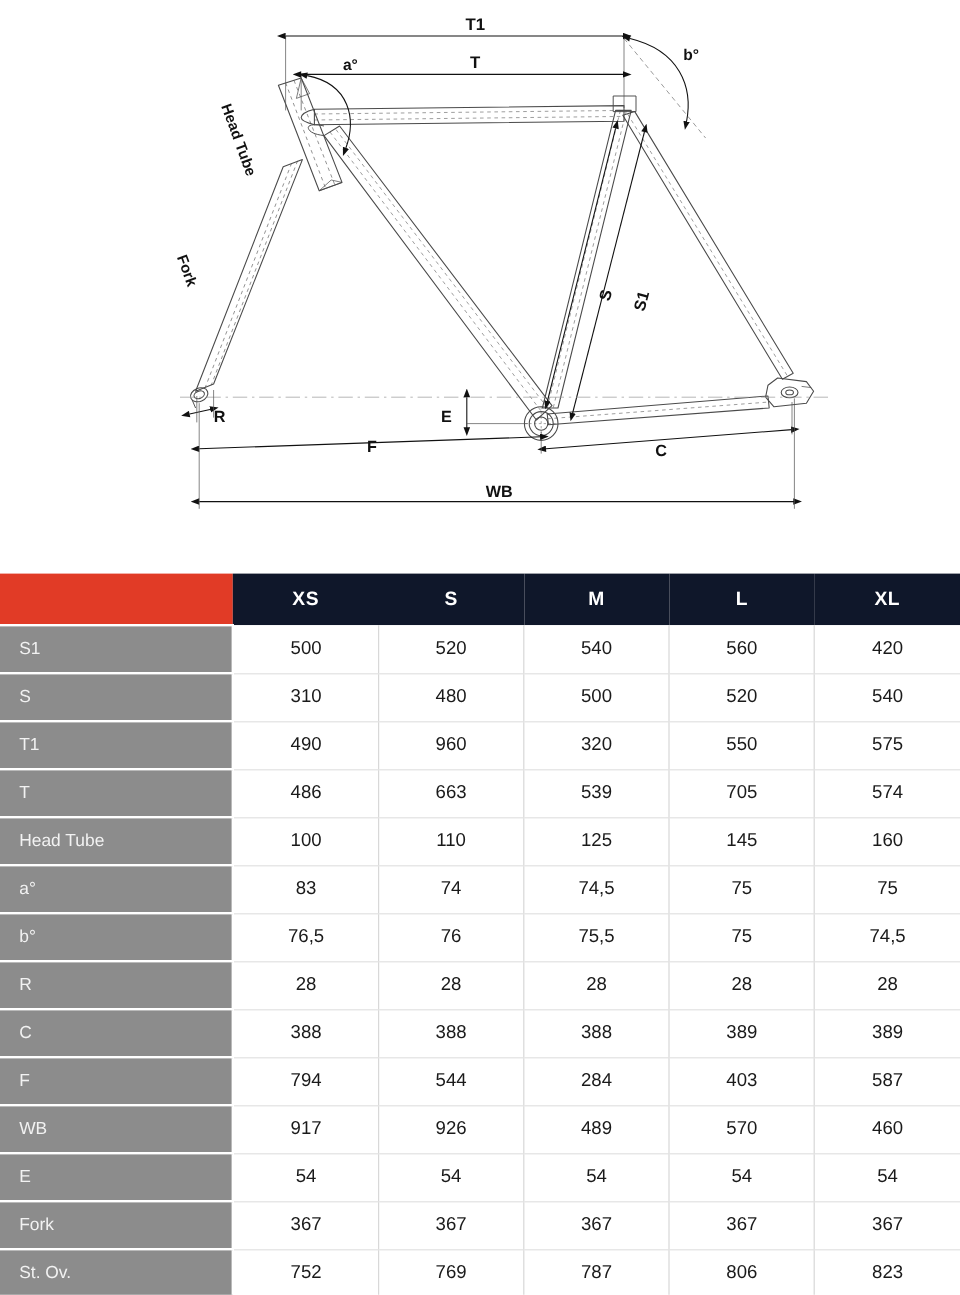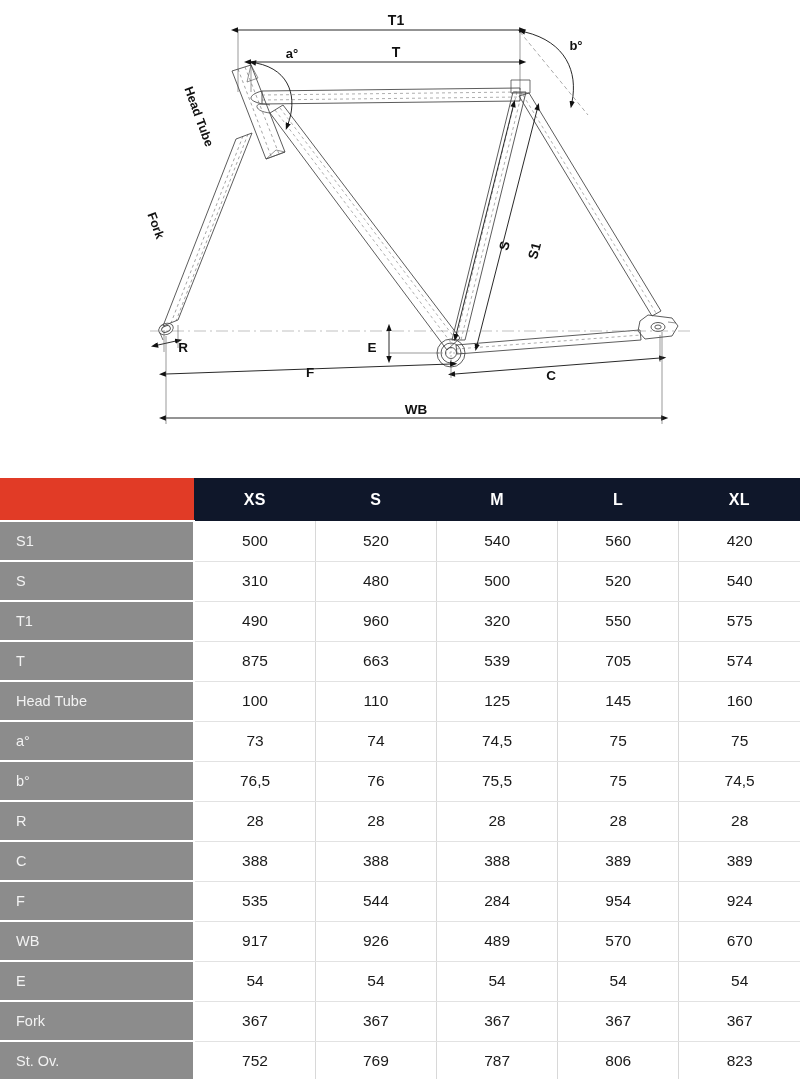"875" td.value { text: 875 -> 486 }
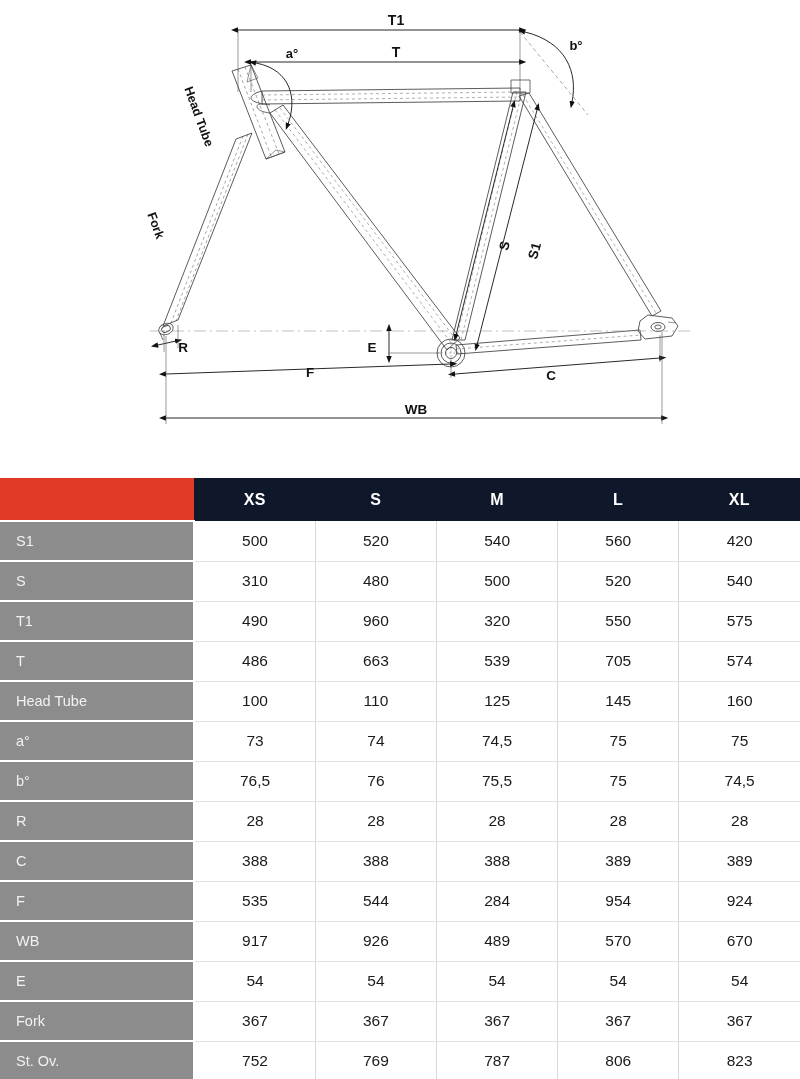"73" td.value { text: 73 -> 83 }
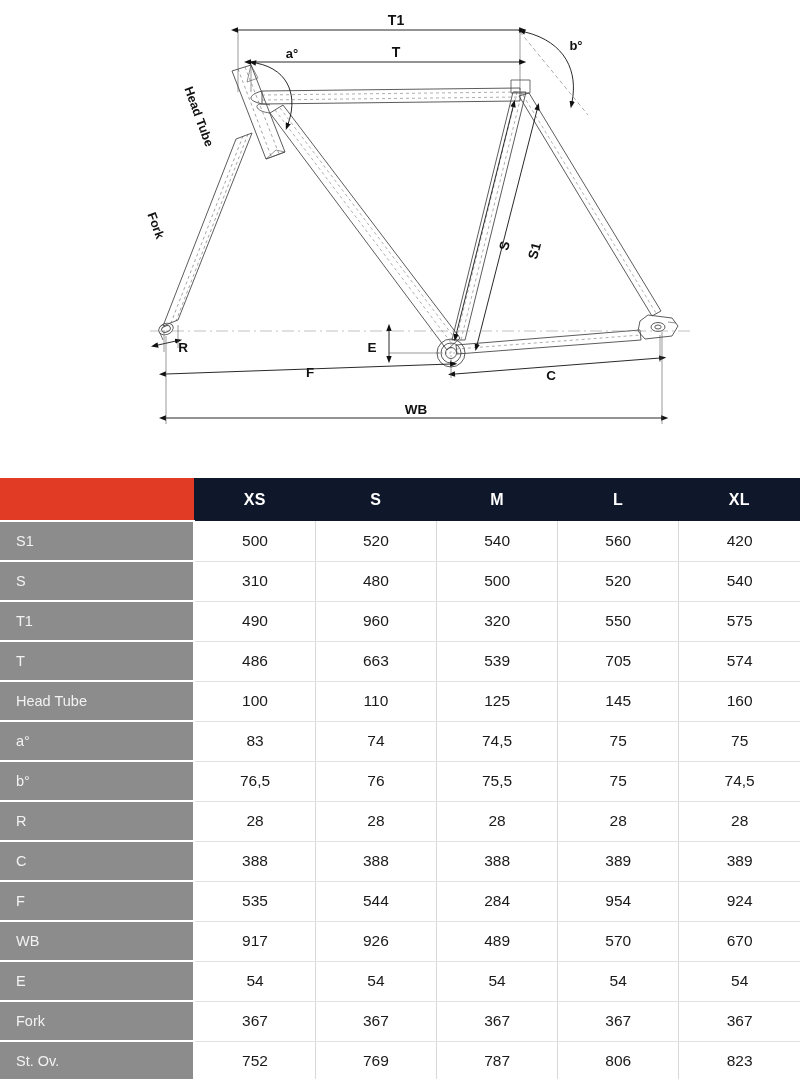"535" td.value { text: 535 -> 794 }
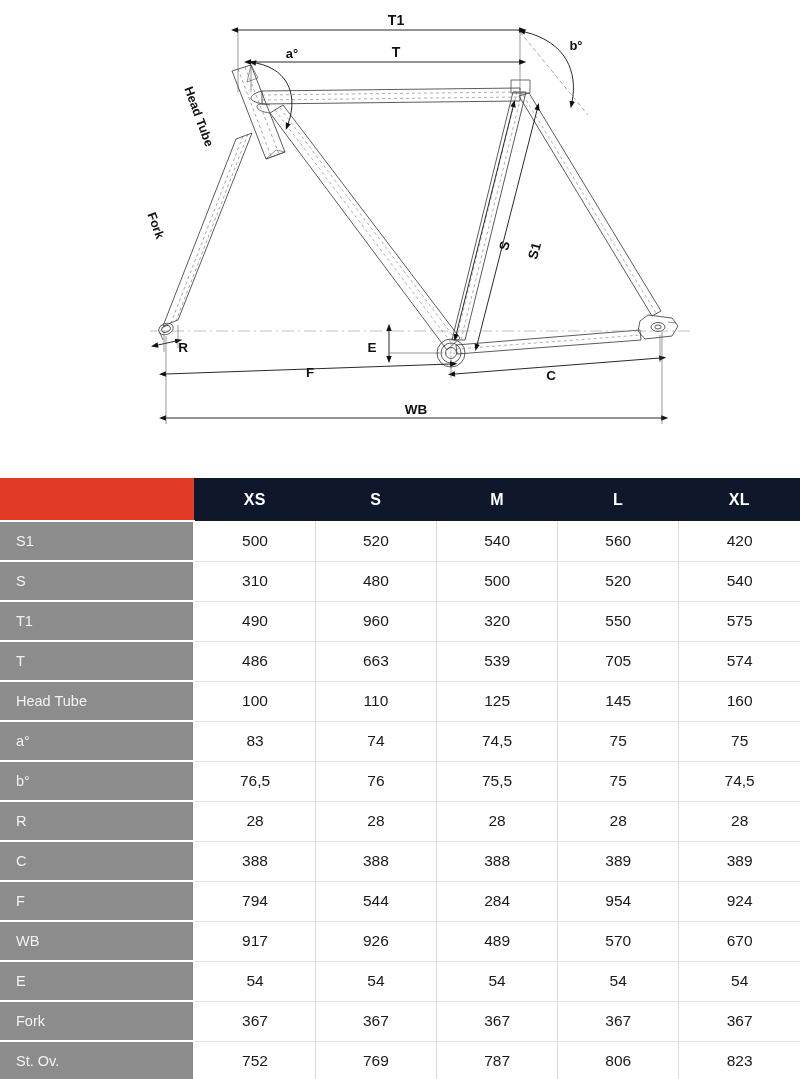"954" td.value { text: 954 -> 403 }
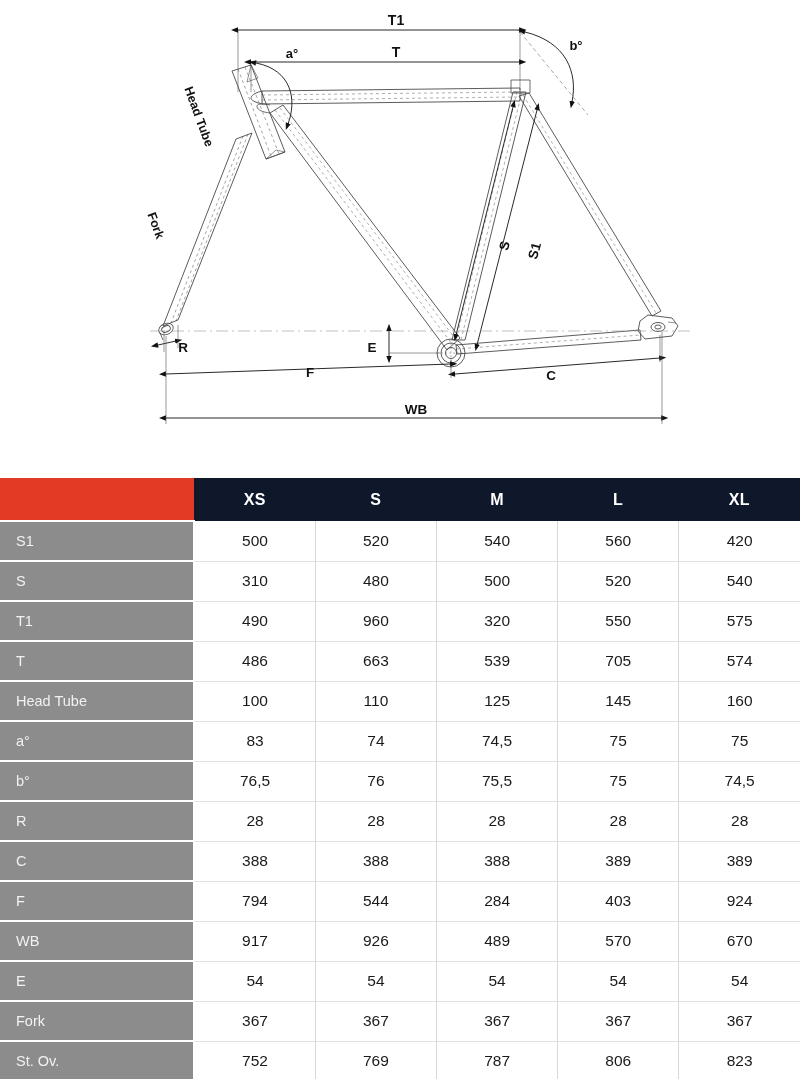"924" td.value { text: 924 -> 587 }
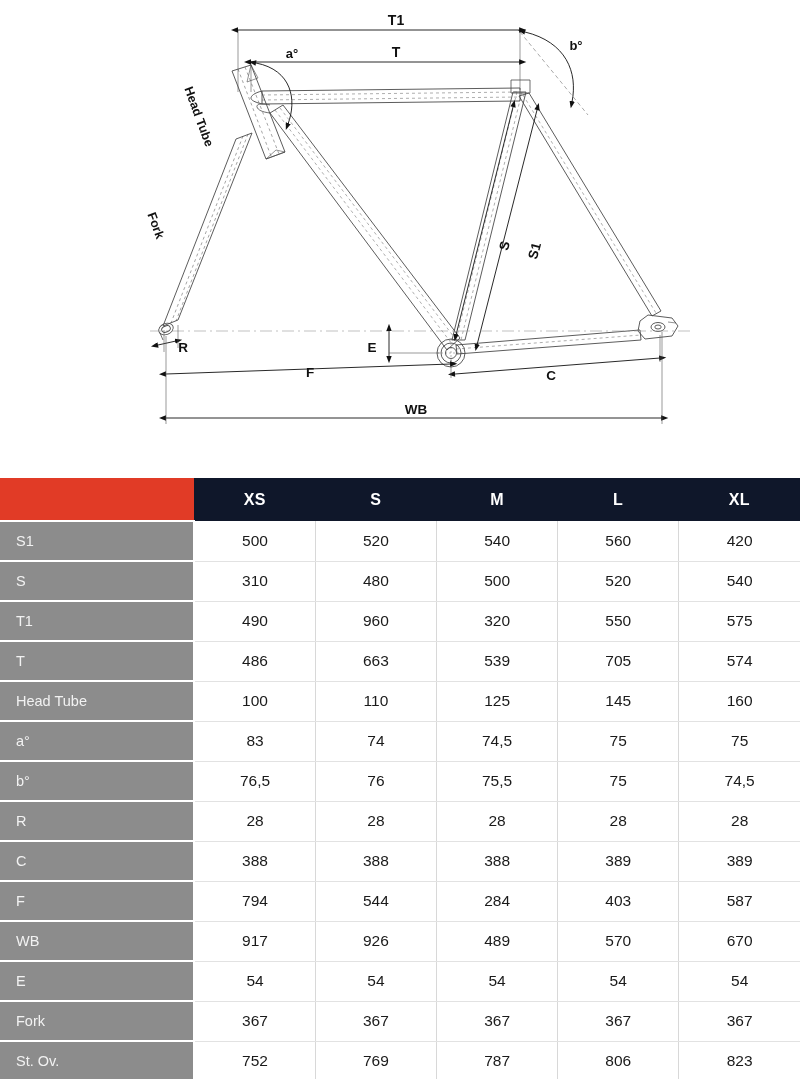"670" td.value { text: 670 -> 460 }
